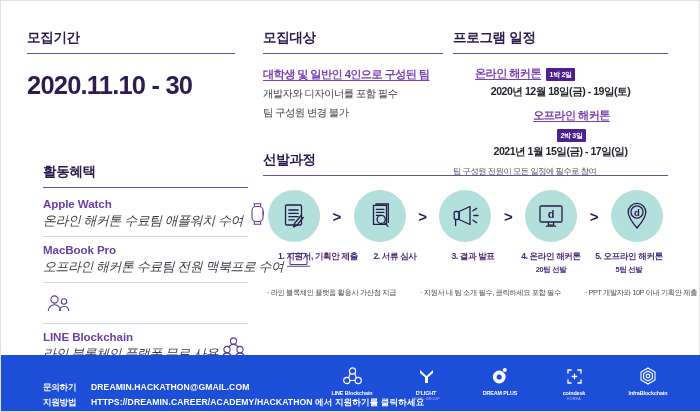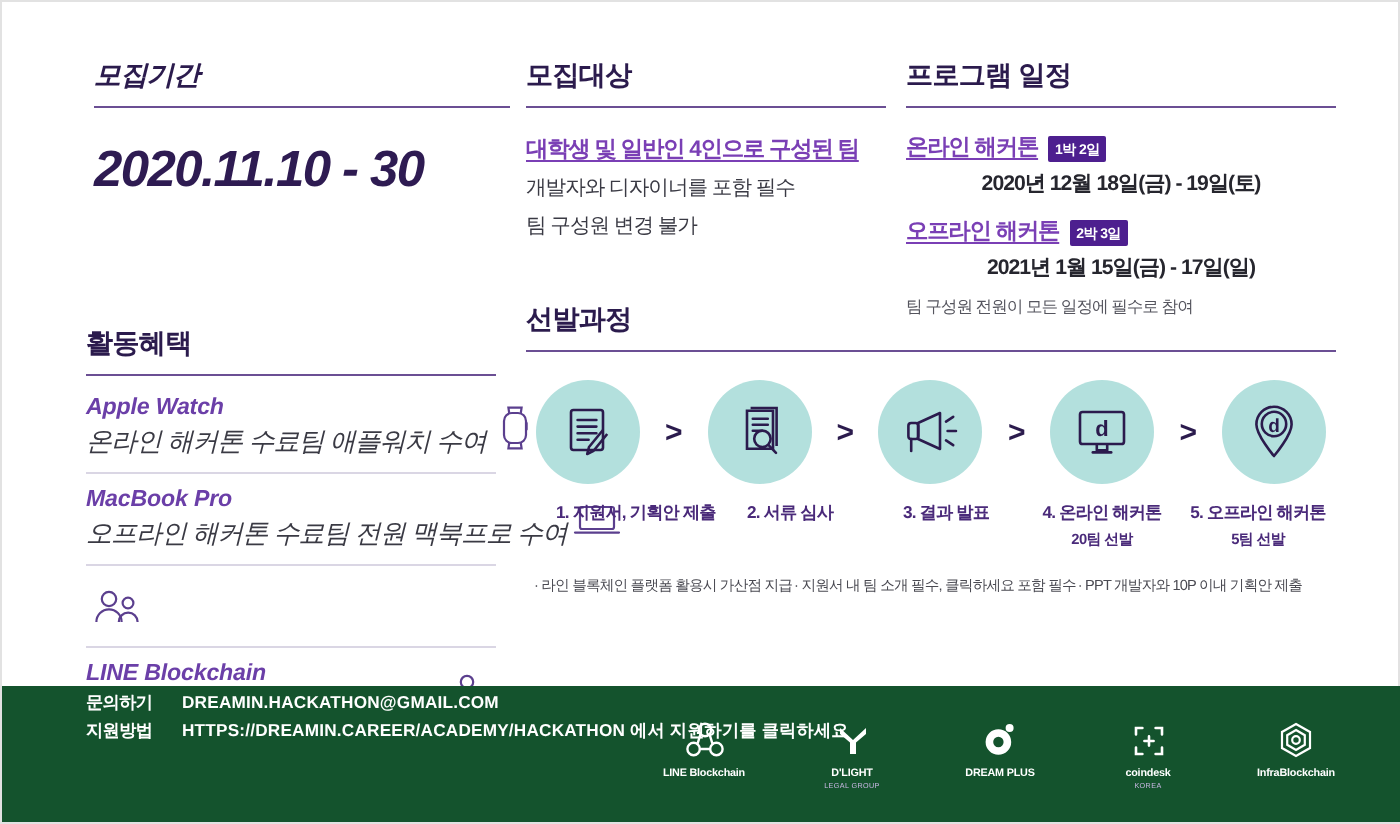"모집기간" #blk-period { font-style: italic -> none; left: 46px -> 26px }
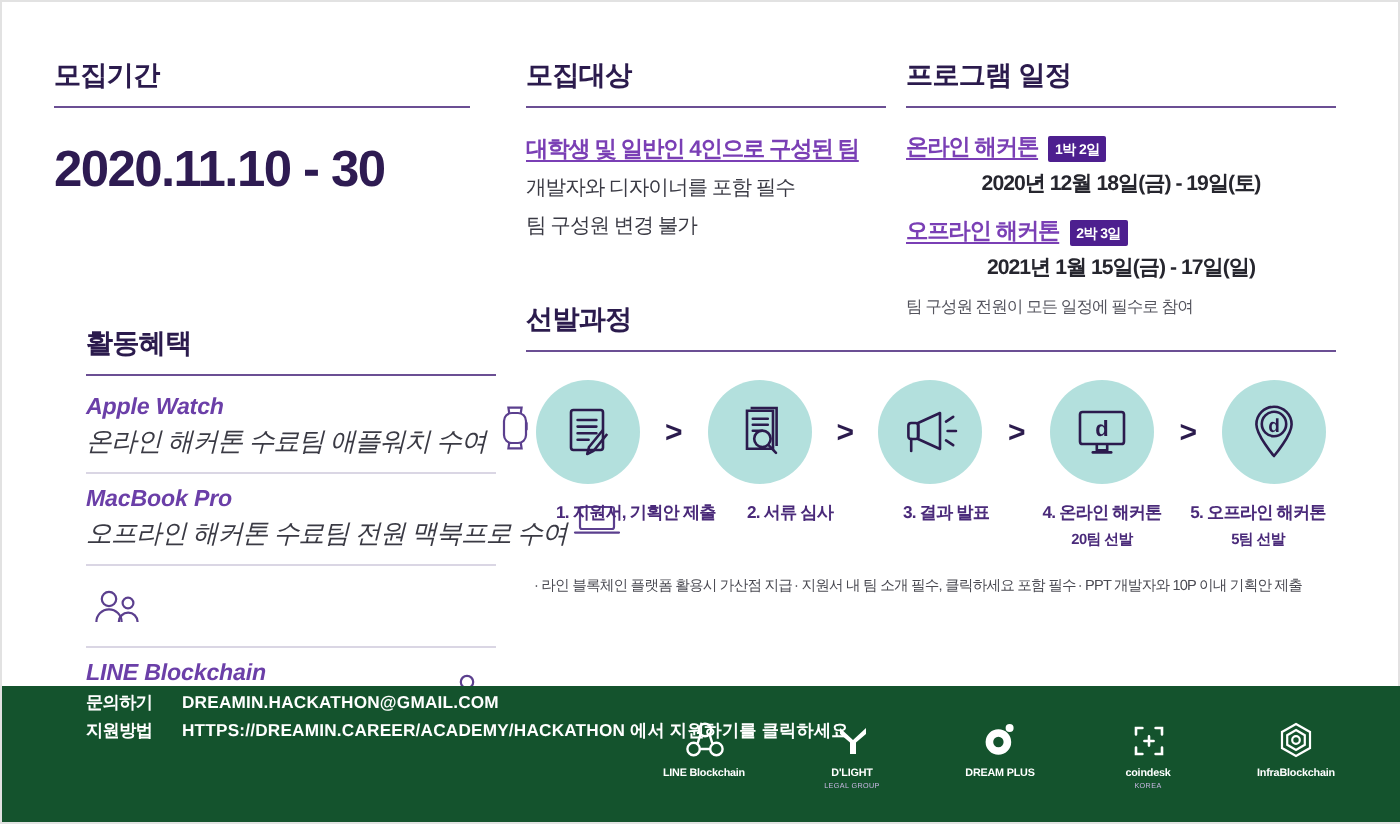"온라인 해커톤" .sch-head { margin-left: none -> 22px }
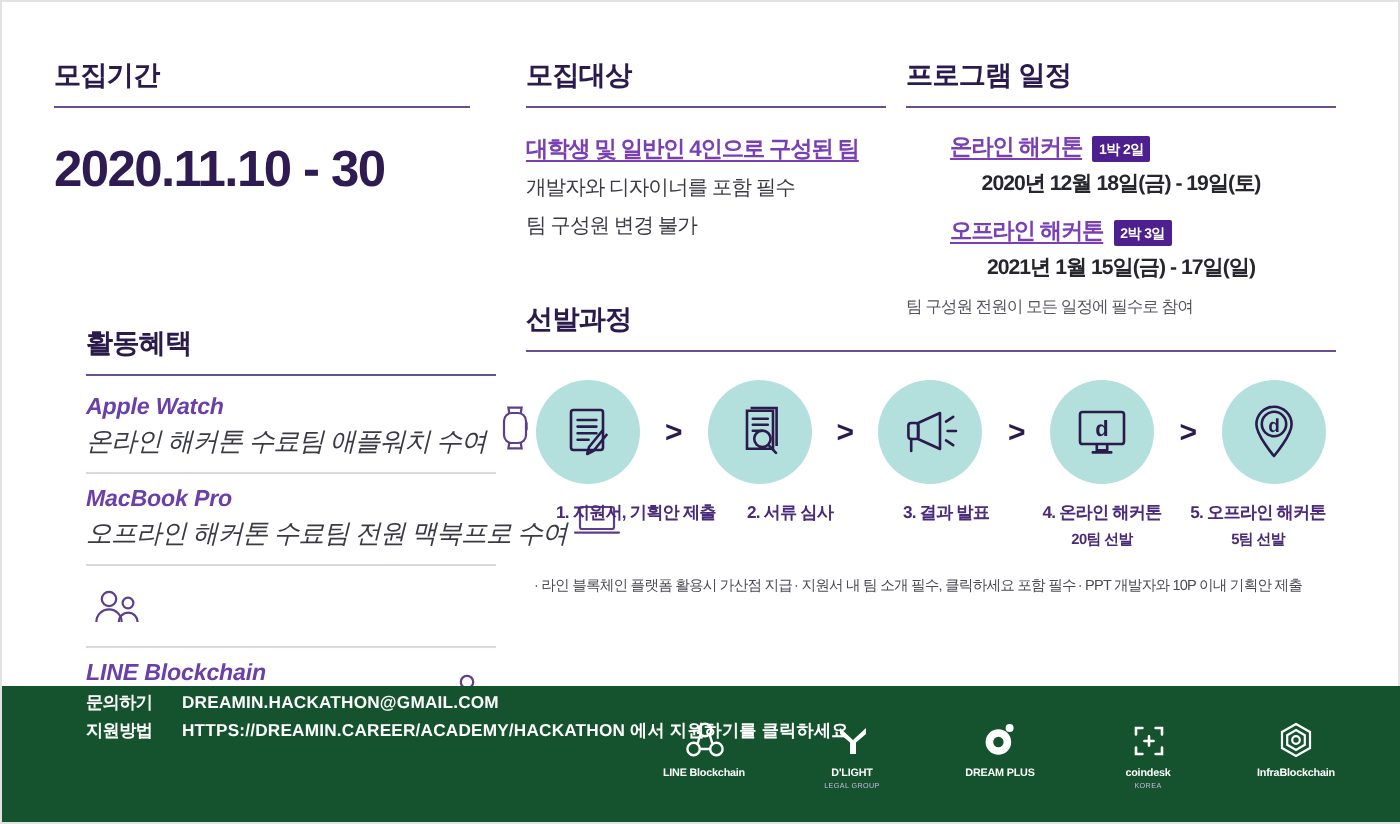"오프라인 해커톤" .sch-head.second { flex-direction: none -> column }
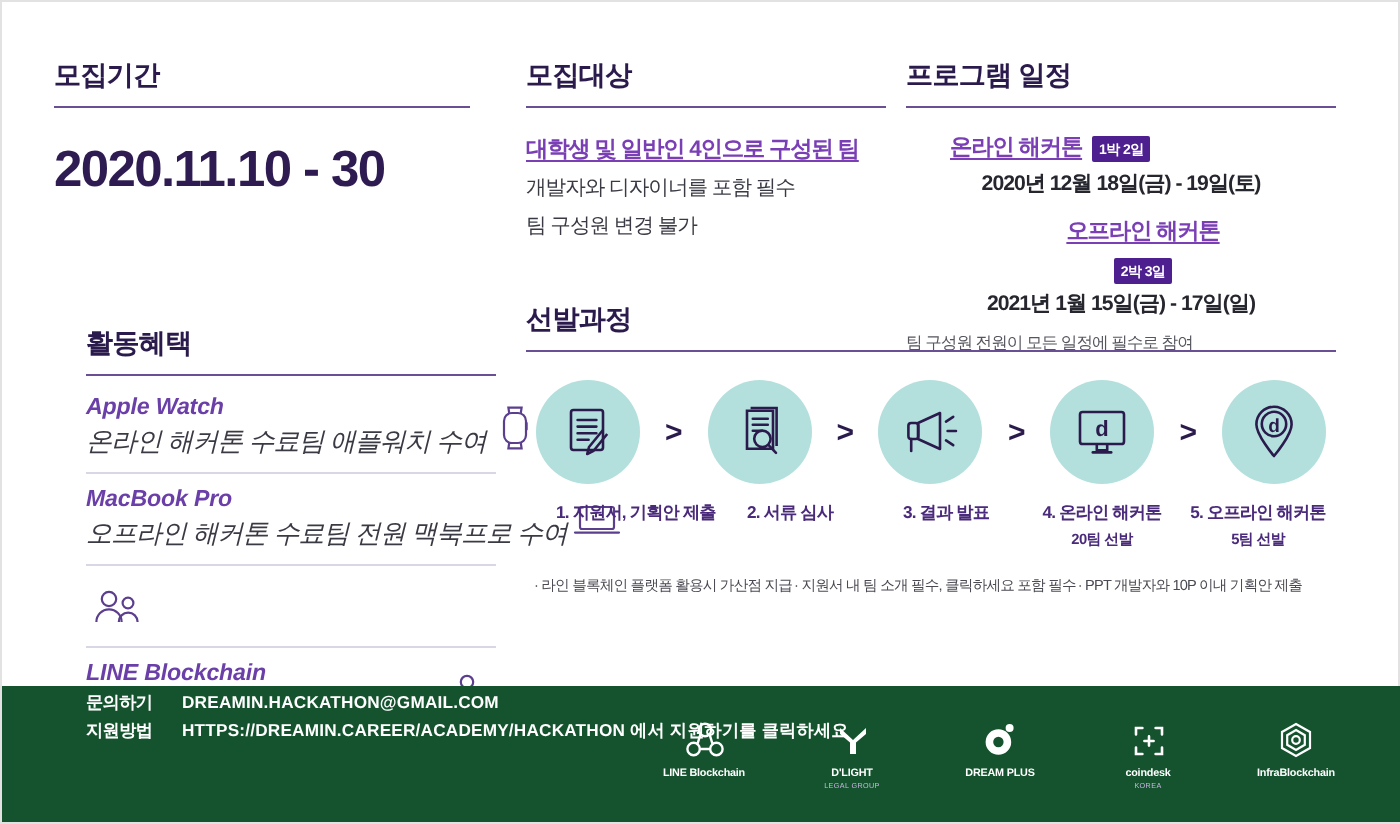"Apple Watch" .b-name { font-style: italic -> none }
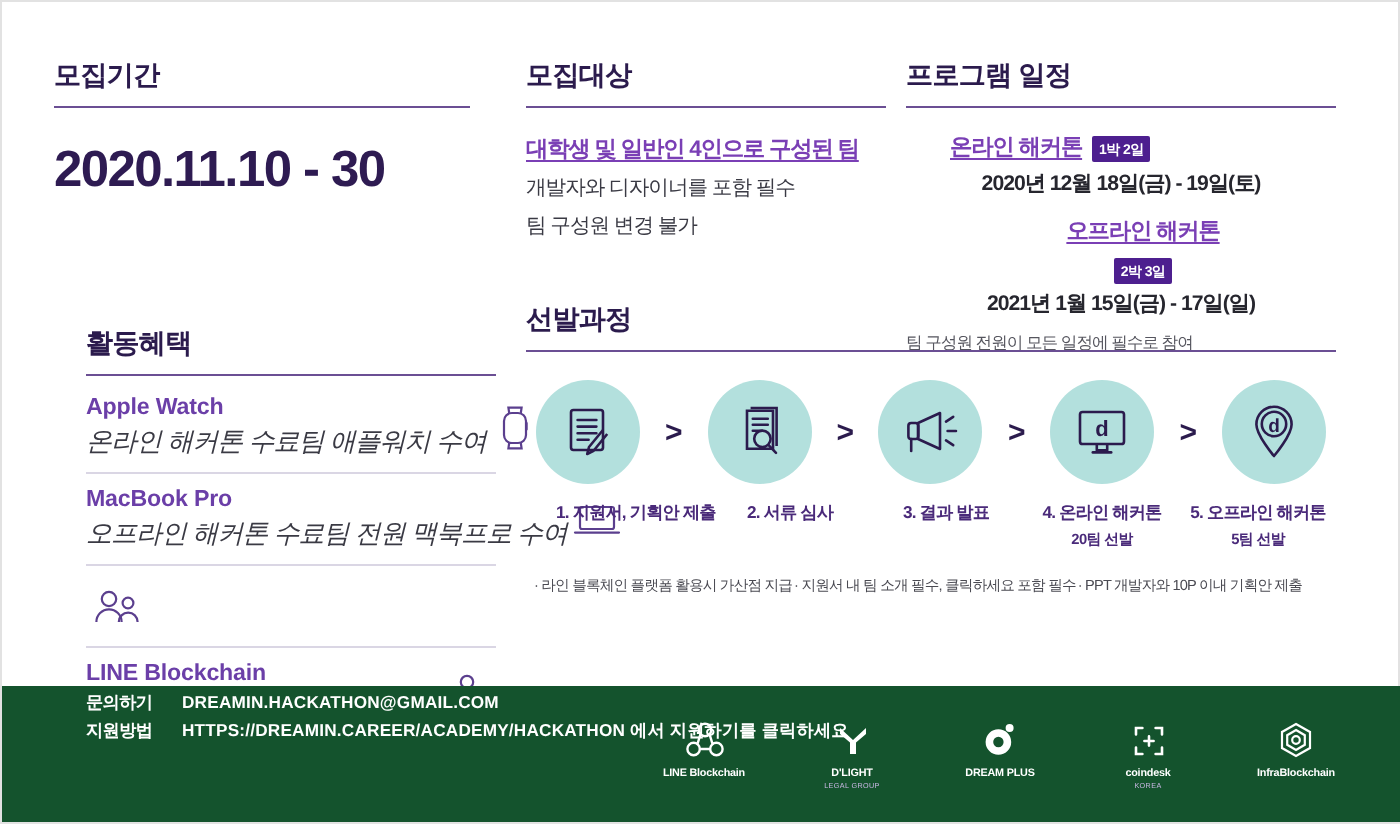"· 라인 블록체인 플랫폼 활용시" .proc-notes { gap: 1px -> 24px }
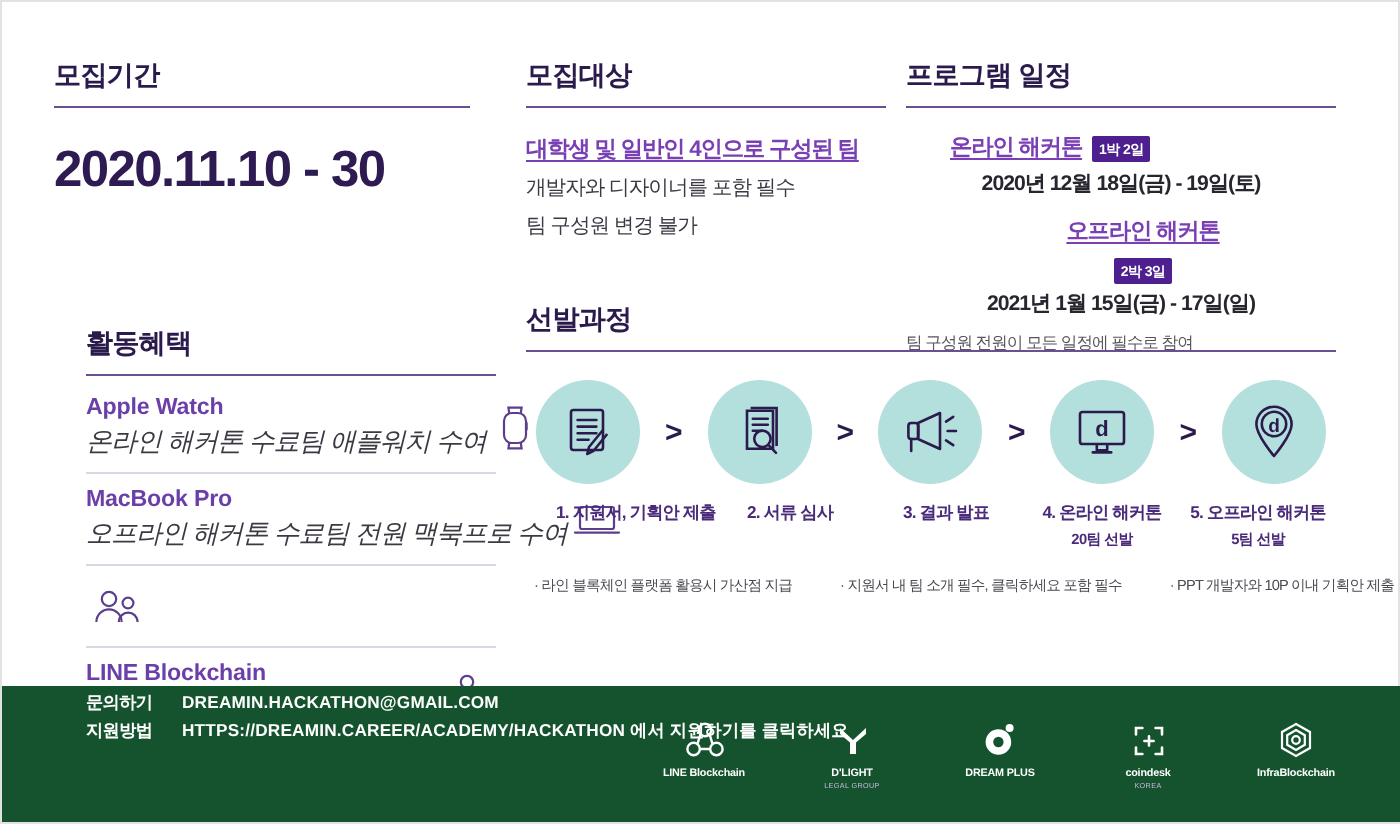"문의하기" #footer { align-items: flex-start -> flex-end; background: #14532d -> #1d4ed8; height: 68px -> 56px }
